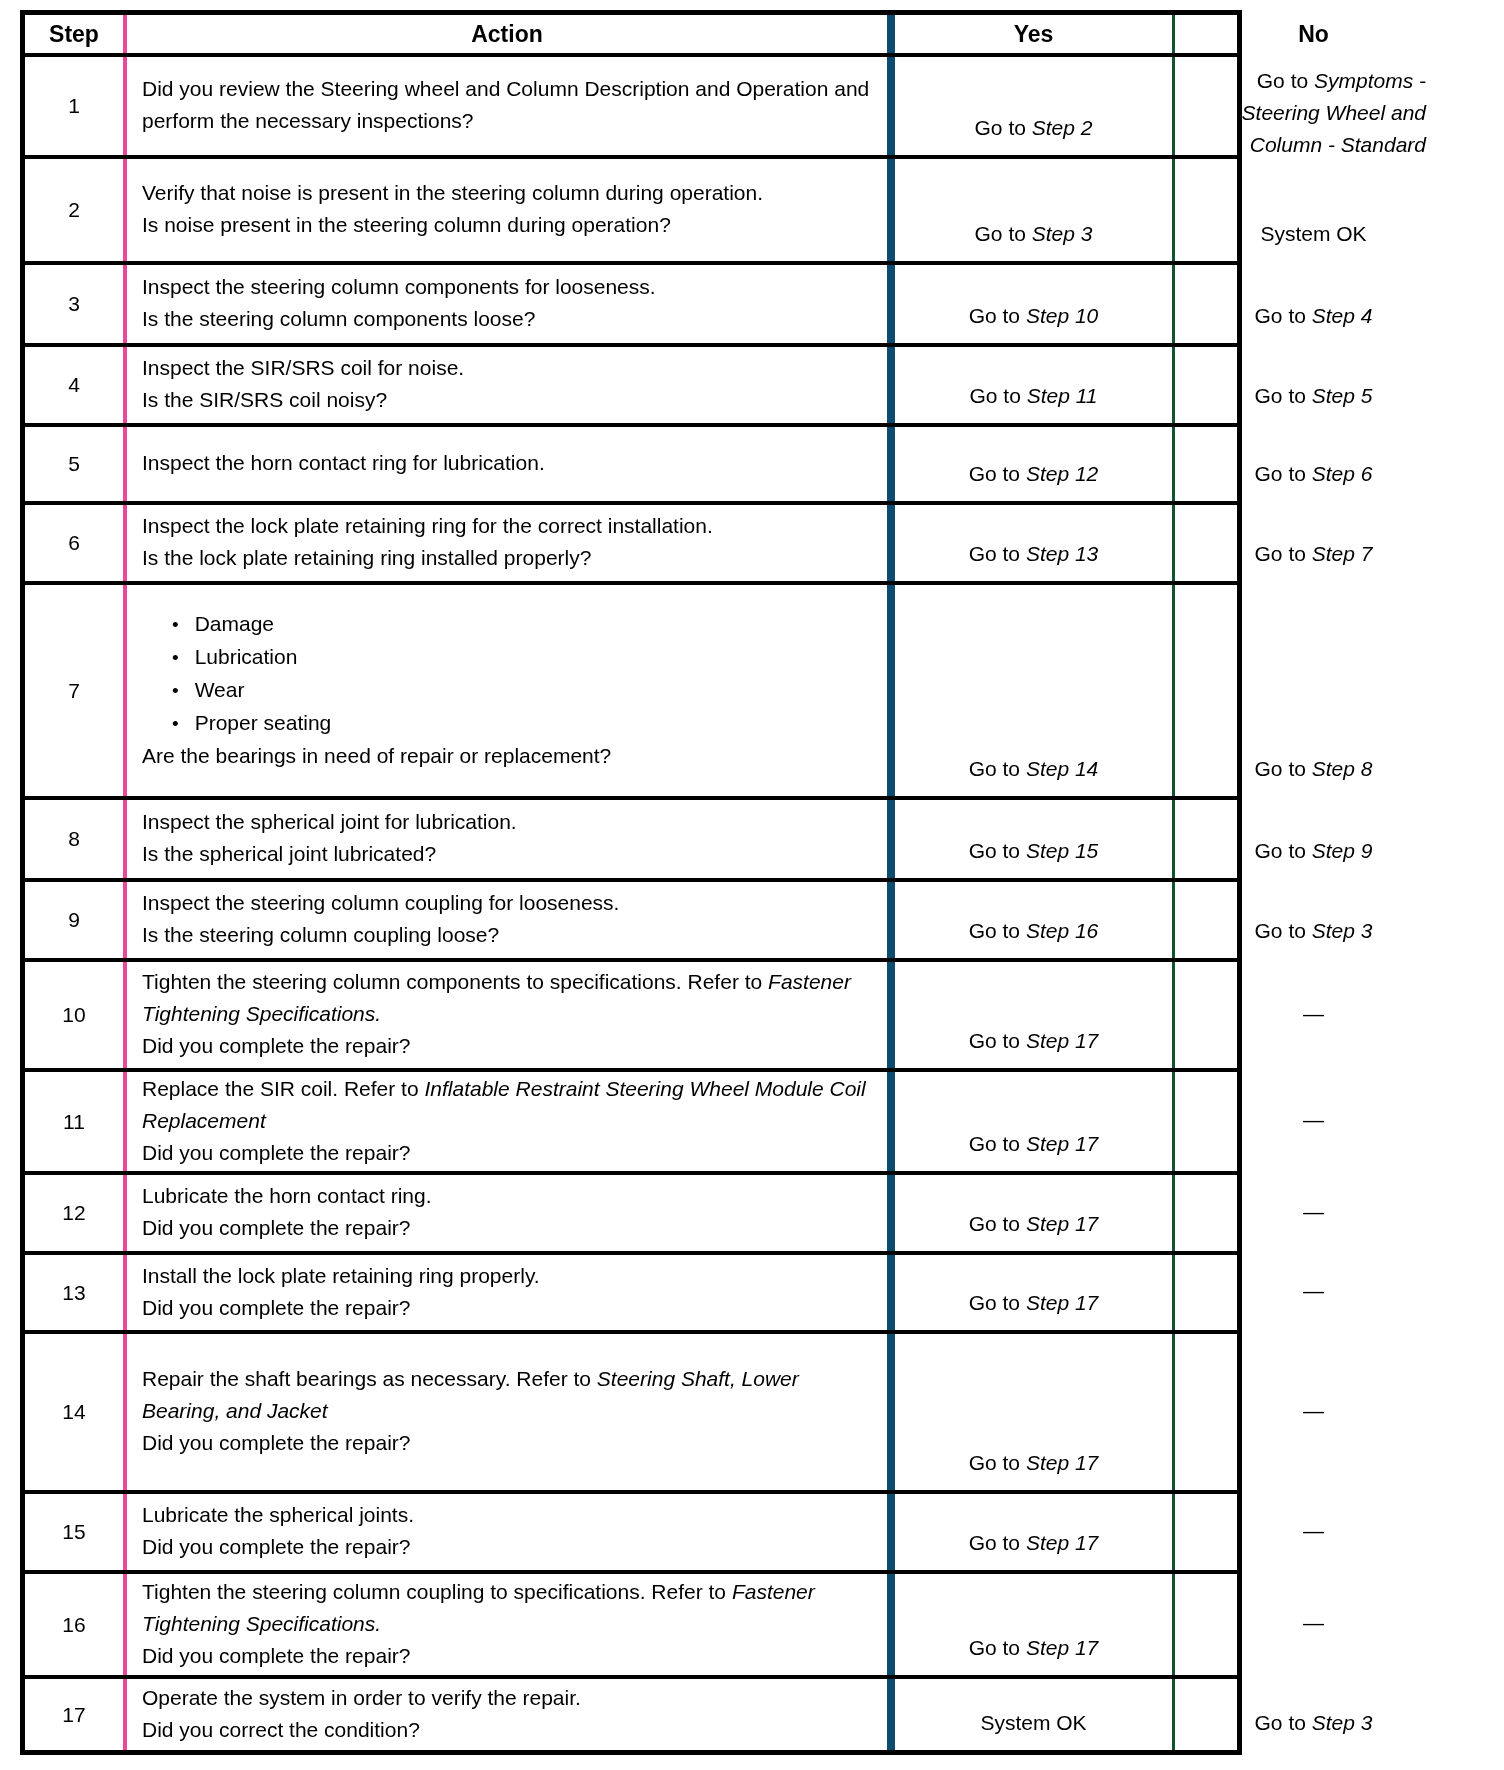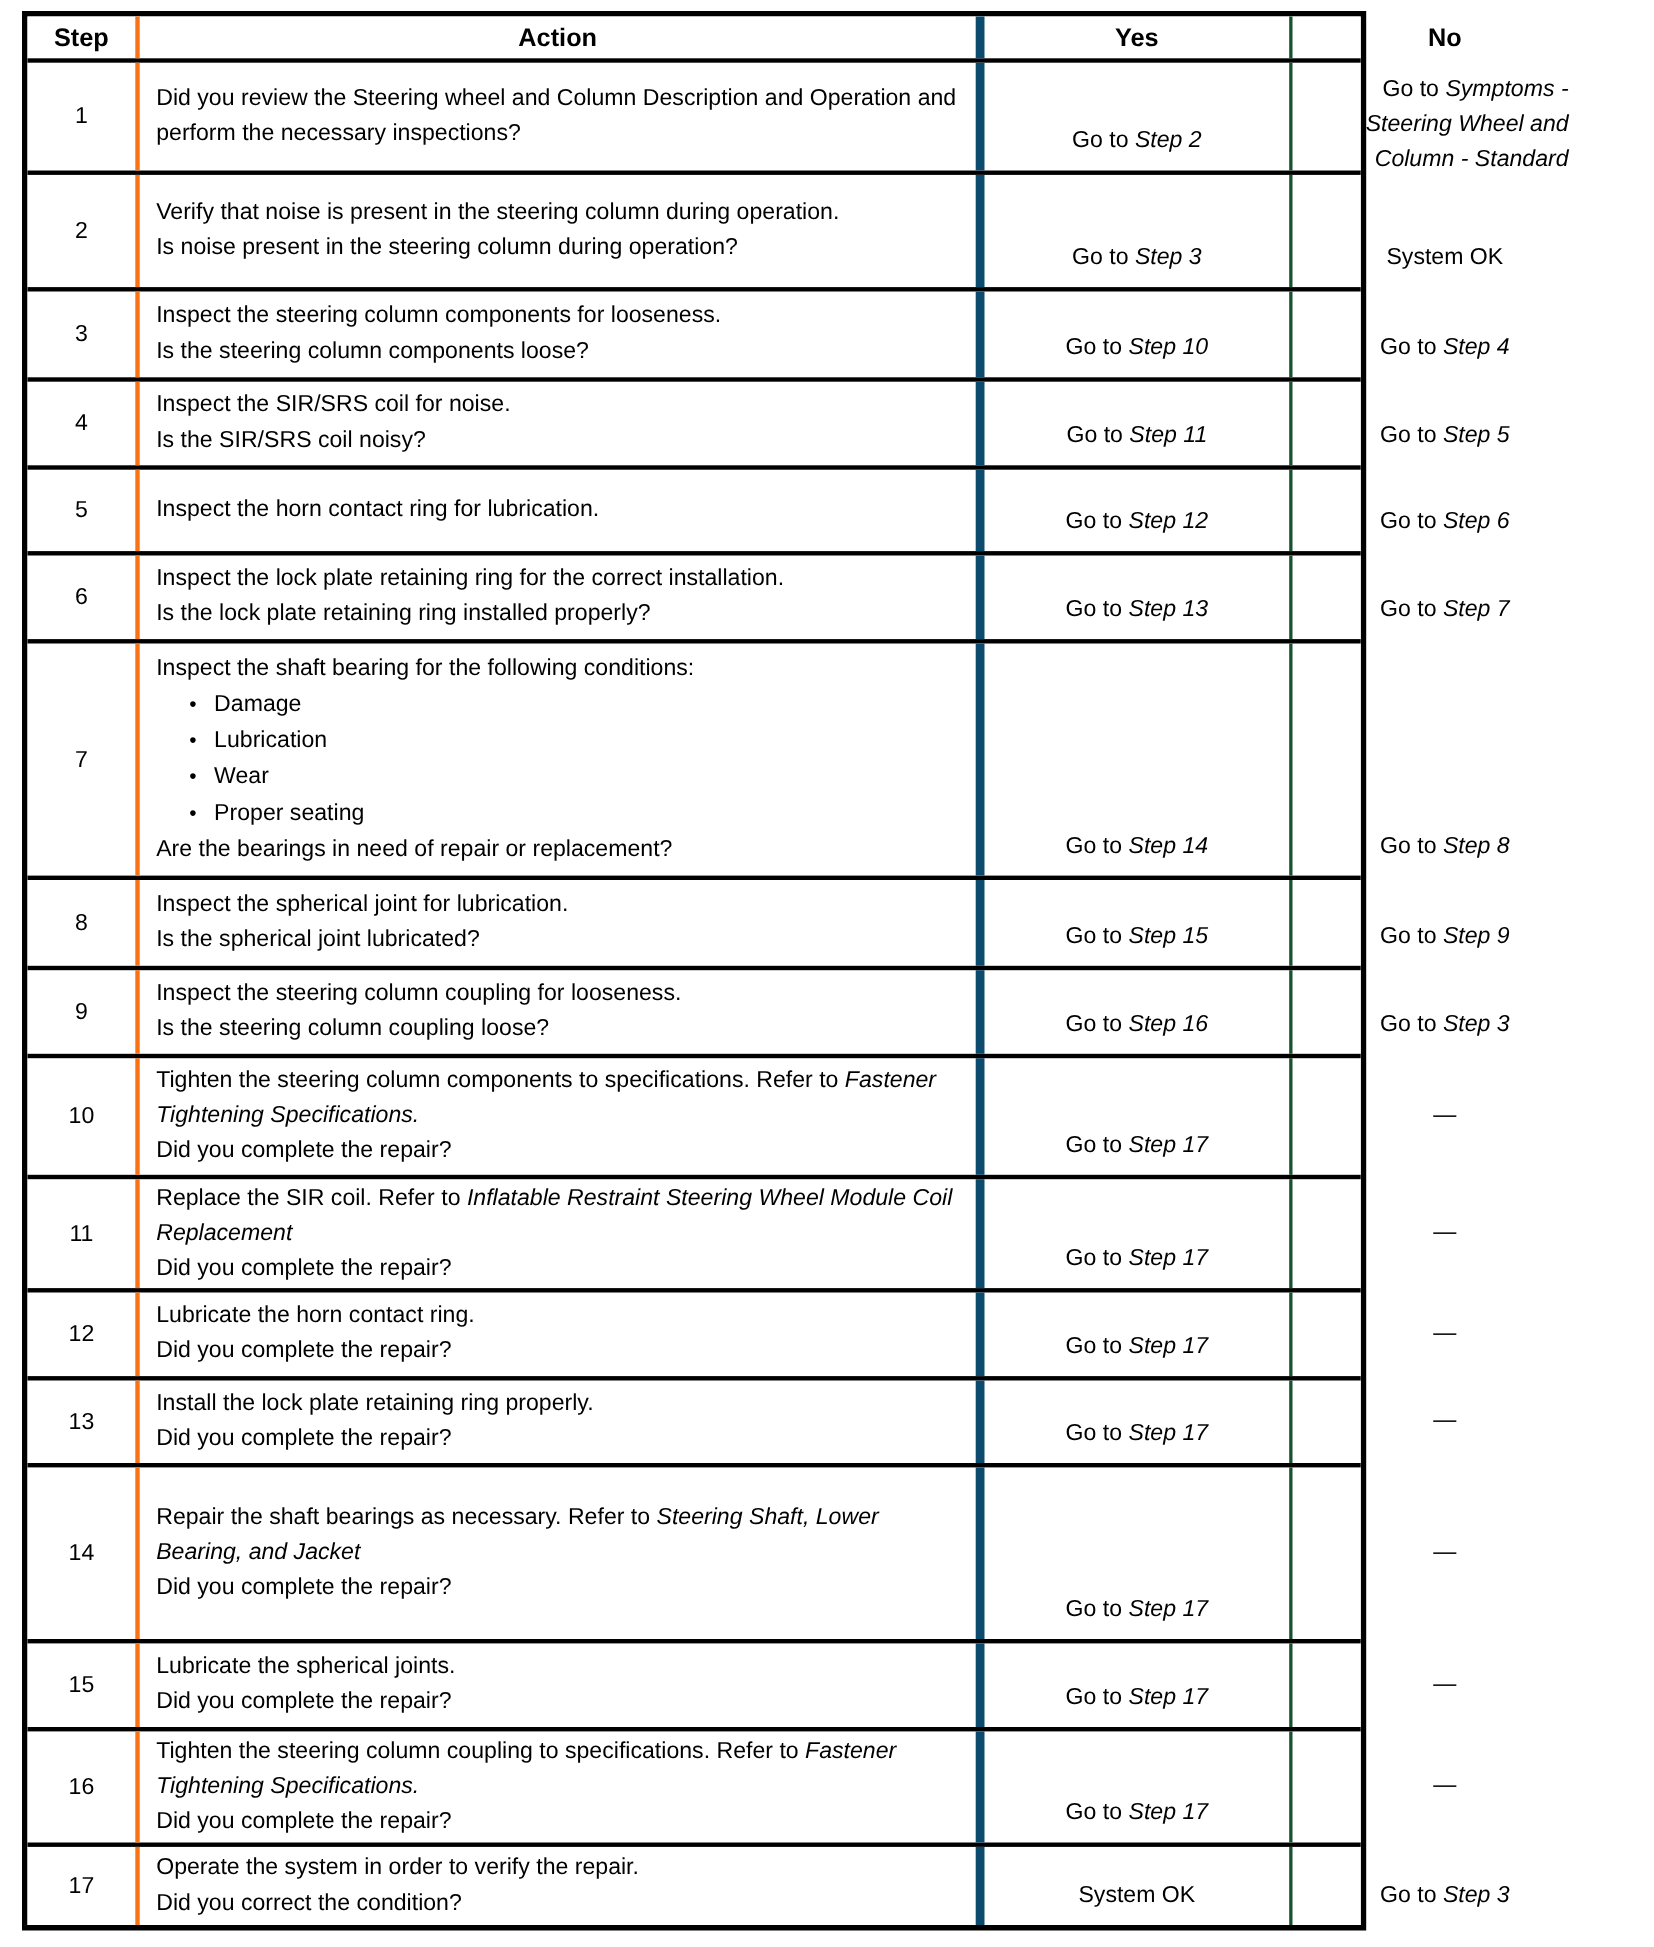"Action" .col-action { border-left: 4px solid #f97316 -> 4px solid #ec4899 }
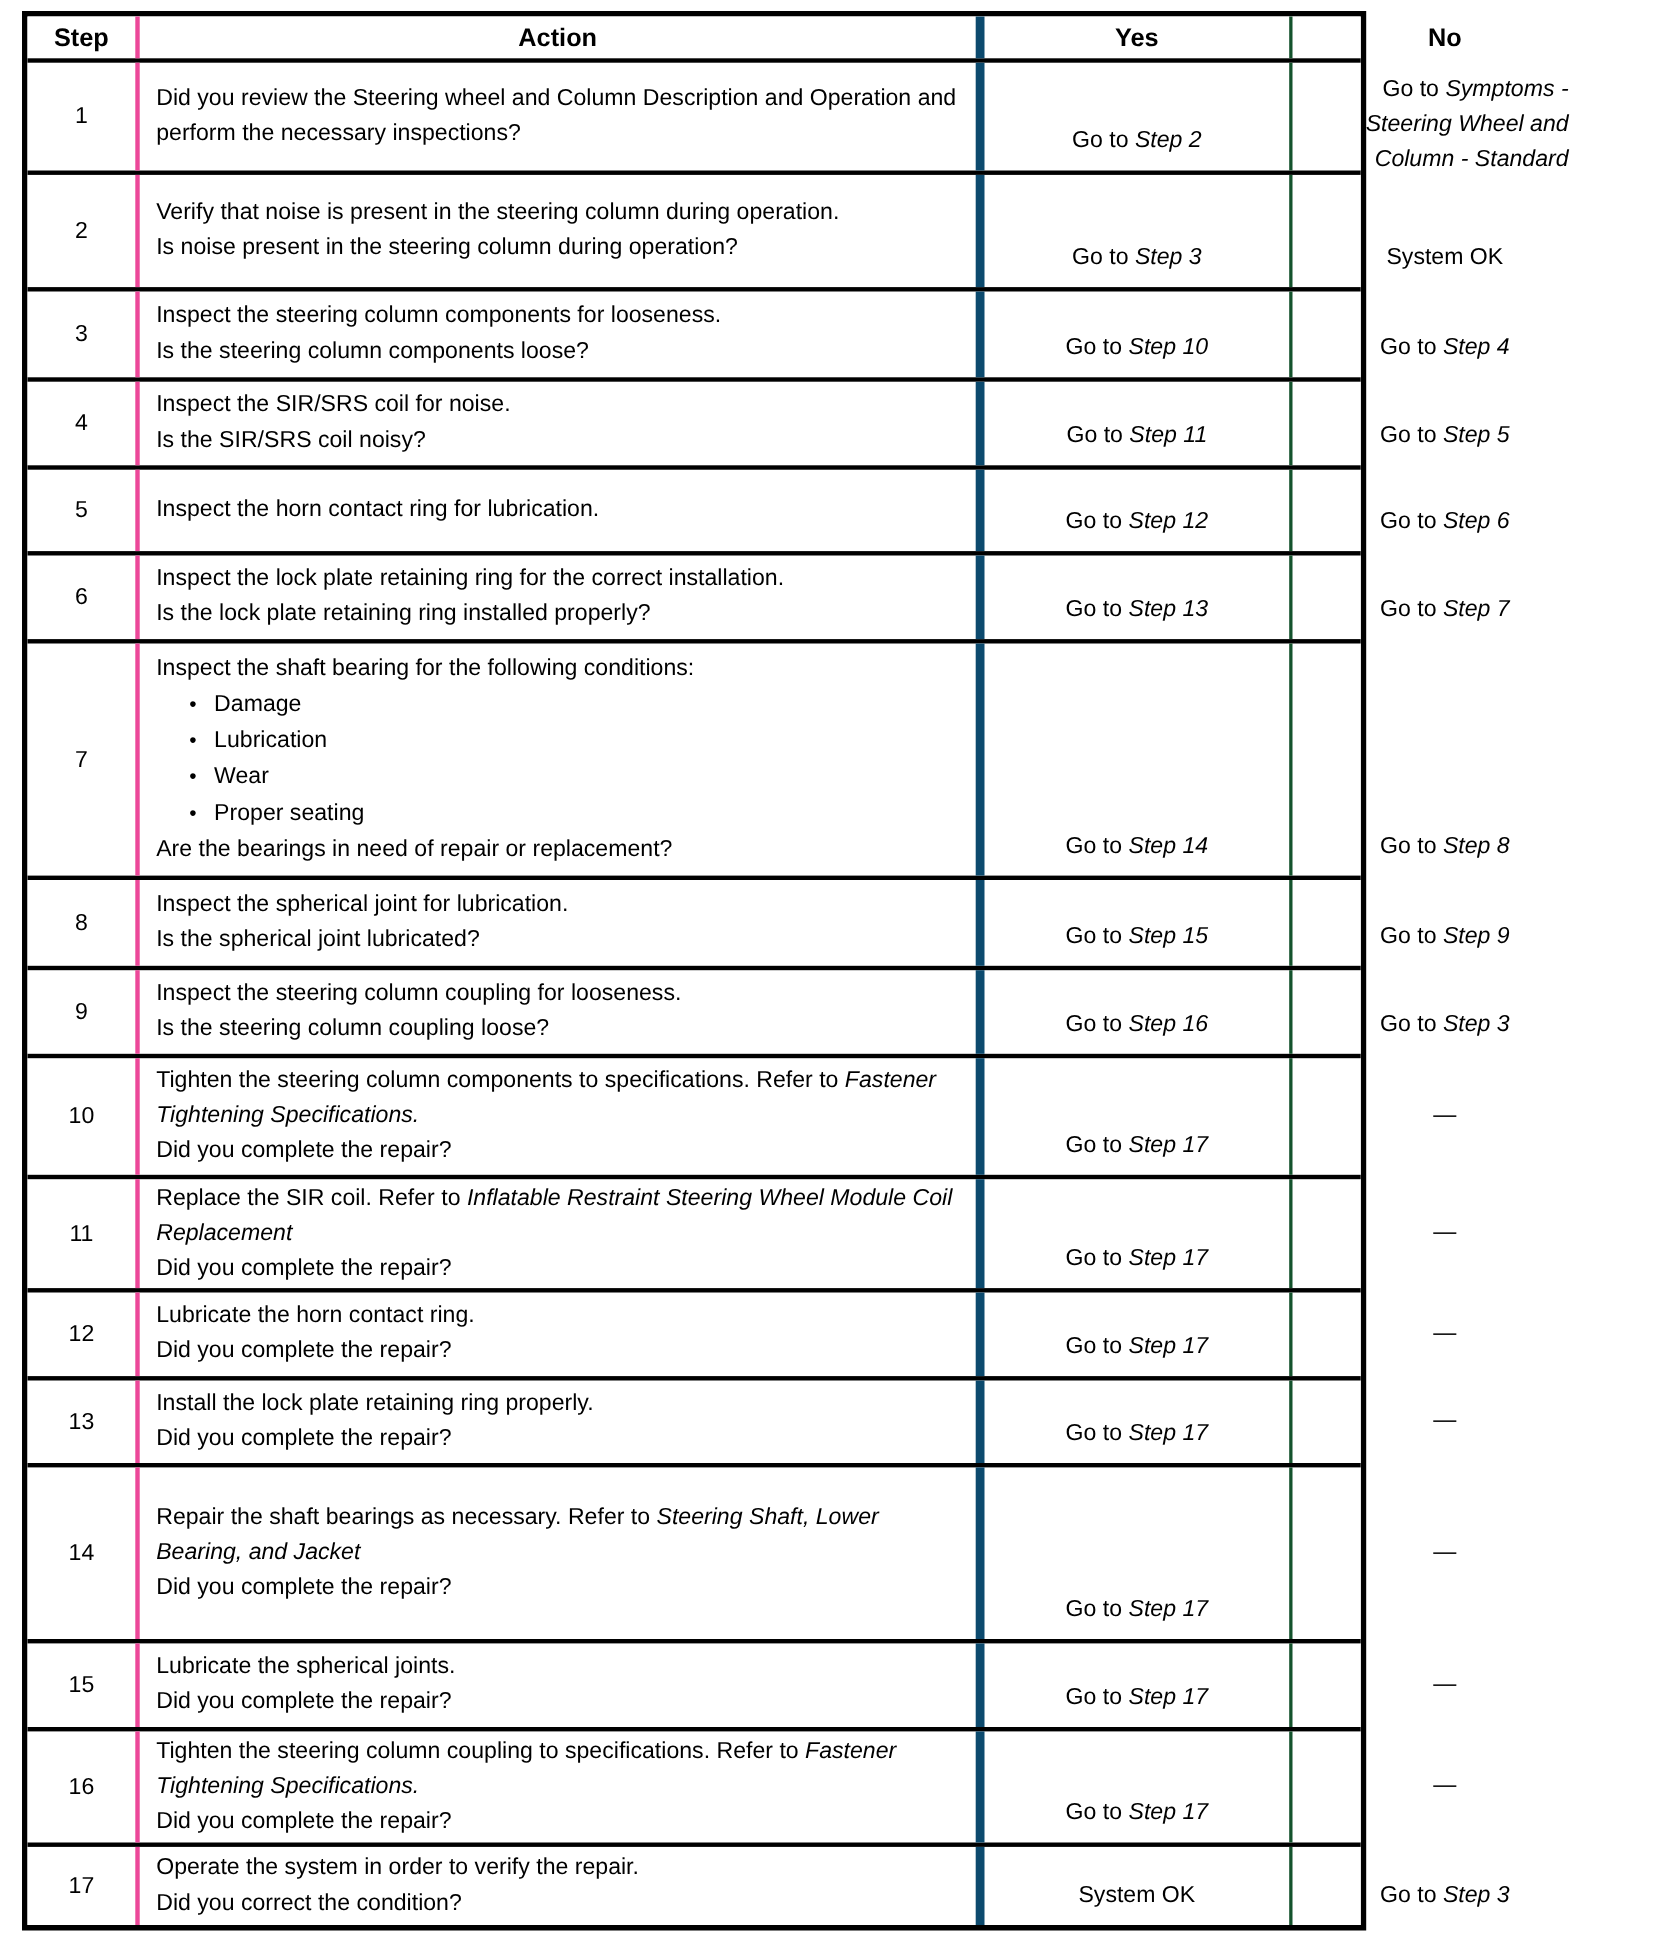"Inspect the shaft bearing for" div.para { html: <div><span>Inspect the shaft bearing for the following conditions:</span></div> -> none }
